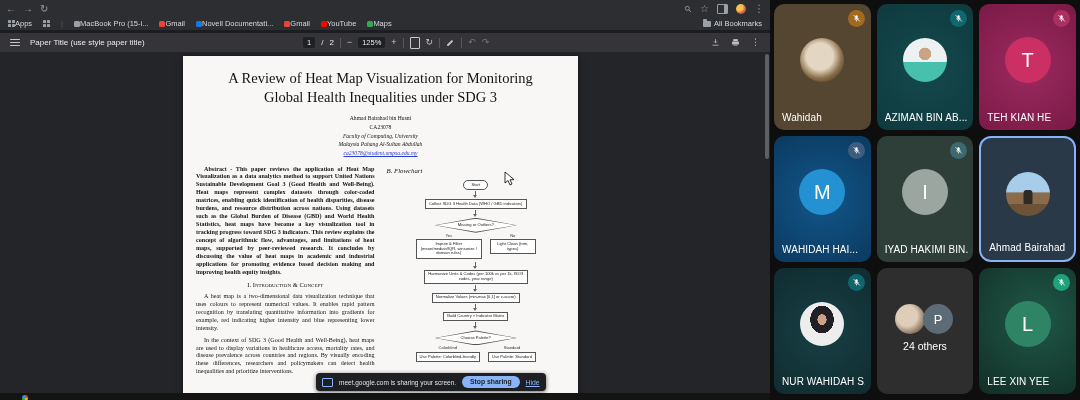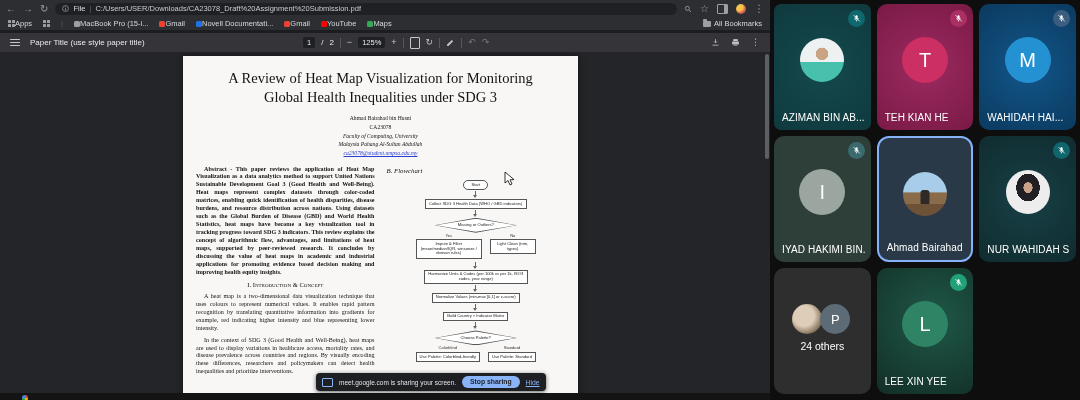"File" div.addr { html: <div> <svg> <circle></circle> <rect></rect> <rect></rect> </svg> <span>File</span> <span>|</span> <span>C:/Users/USER/Downloads/CA23078_Draft%20Assignment%20Submission.pdf</span> </div> -> none }
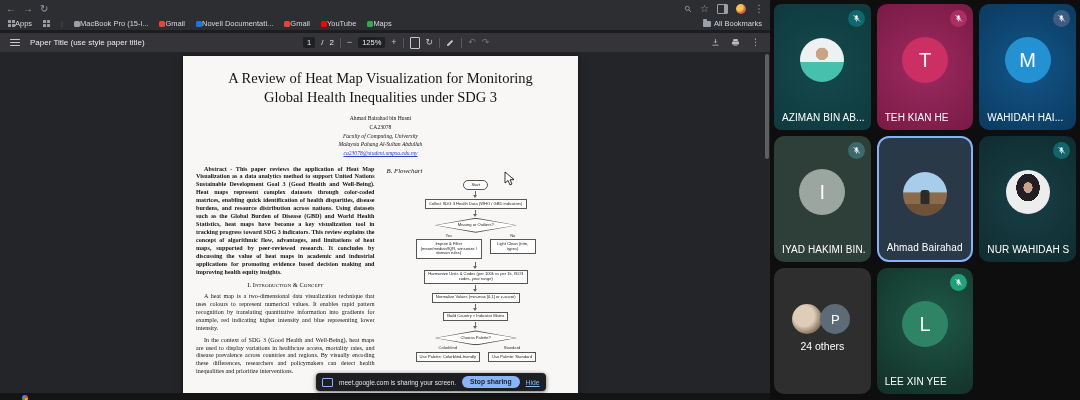"Wahidah" div.tile { html: none -> <div> <span></span> <span> <svg> <path></path> <path></path> <line></line> <line></line> </svg> </span> <span>Wahidah</span> </div> }
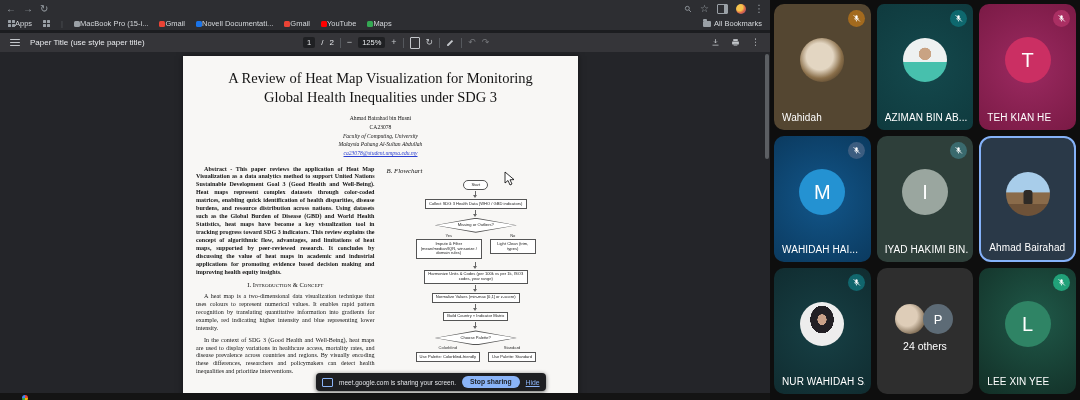"AZIMAN BIN AB..." .t-aziman { border-radius: 7px -> none }
